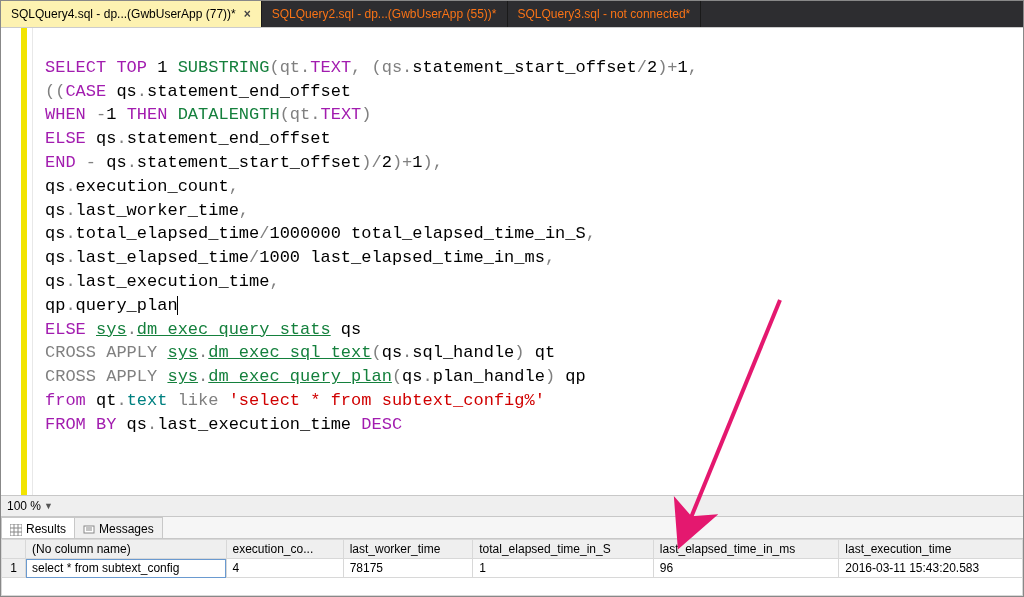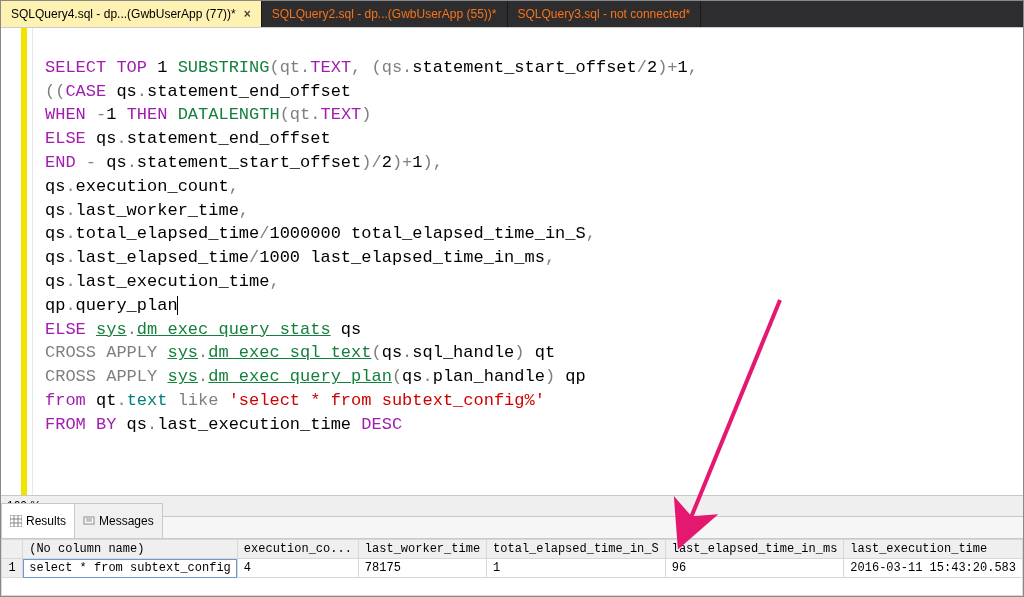"Results" .subtab { align-items: center -> flex-end; height: 35px -> 21px }
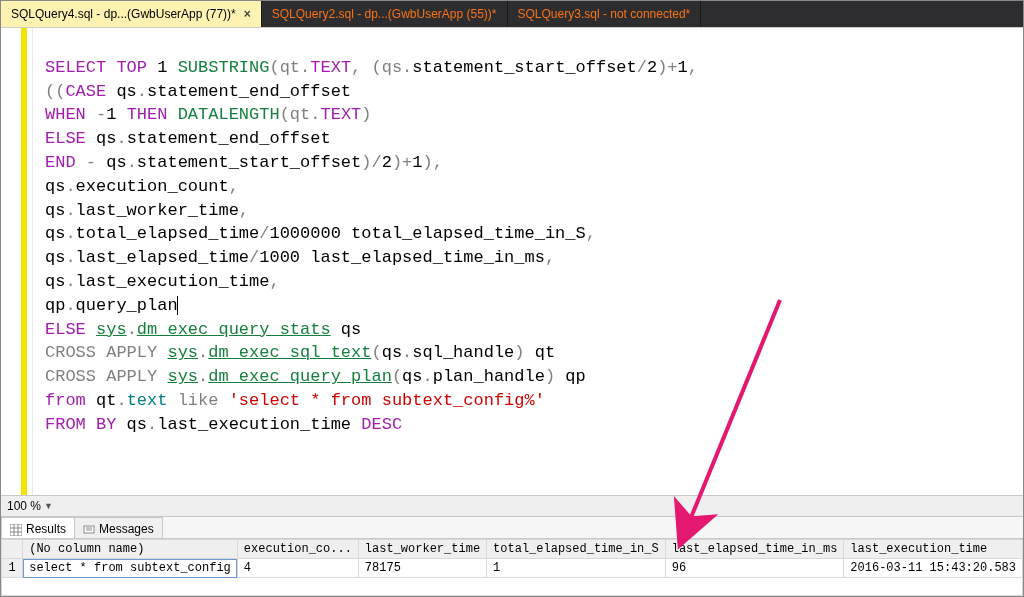"(No column name)" .grid { font-family: Liberation Mono, monospace -> Liberation Sans, sans-serif }
